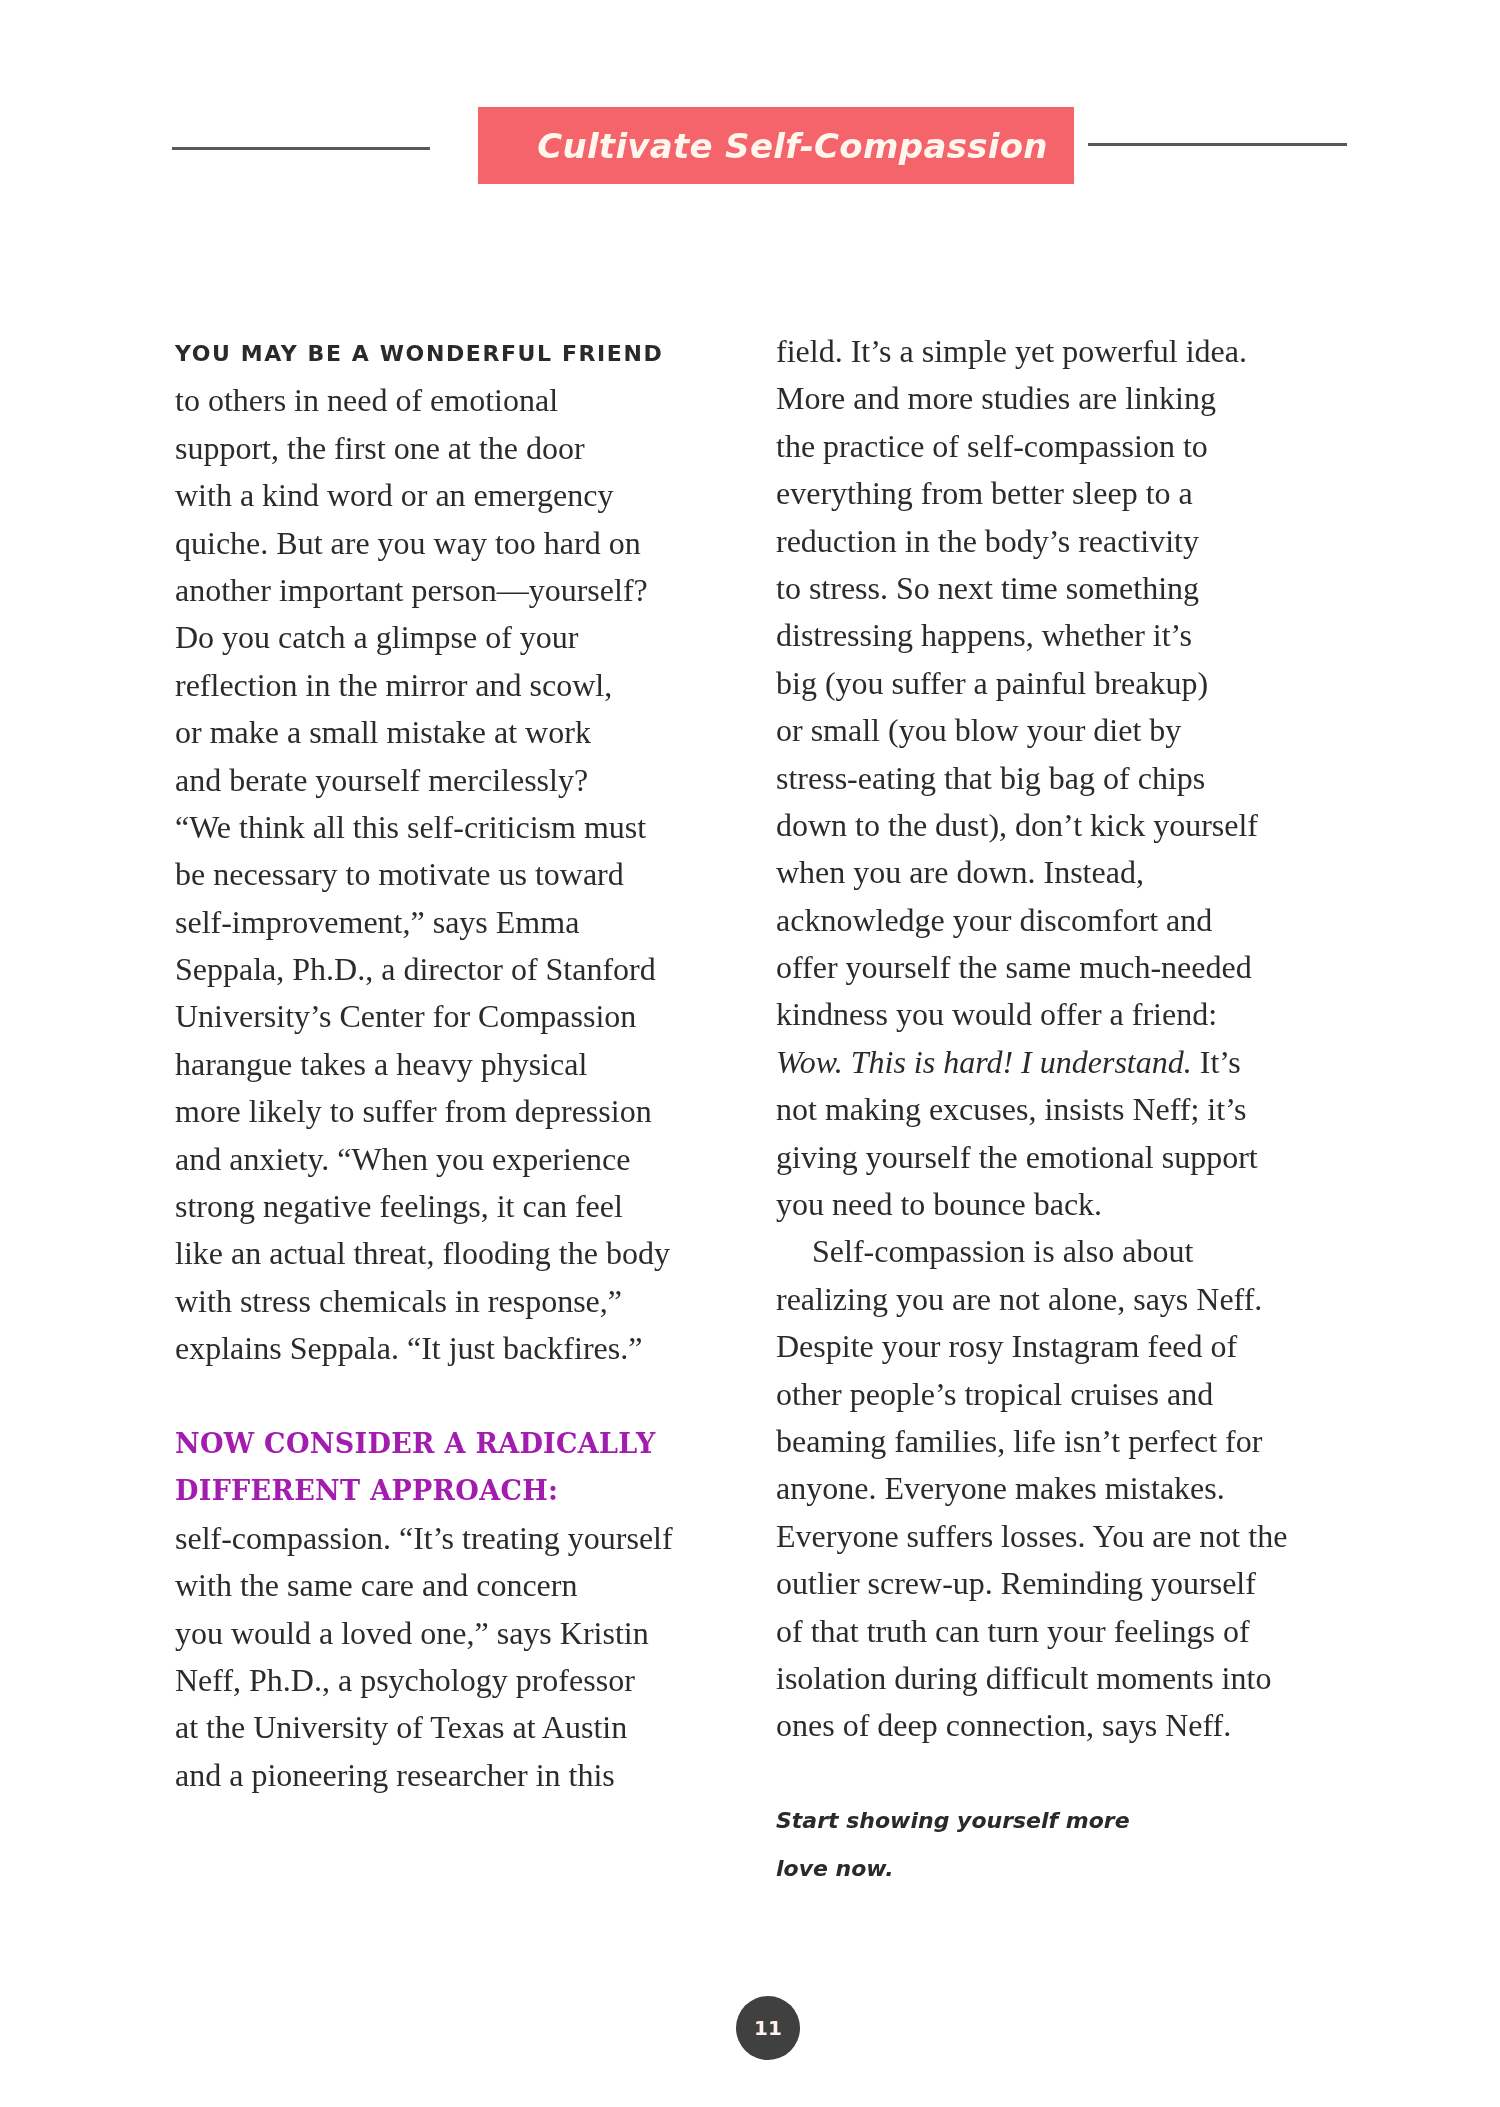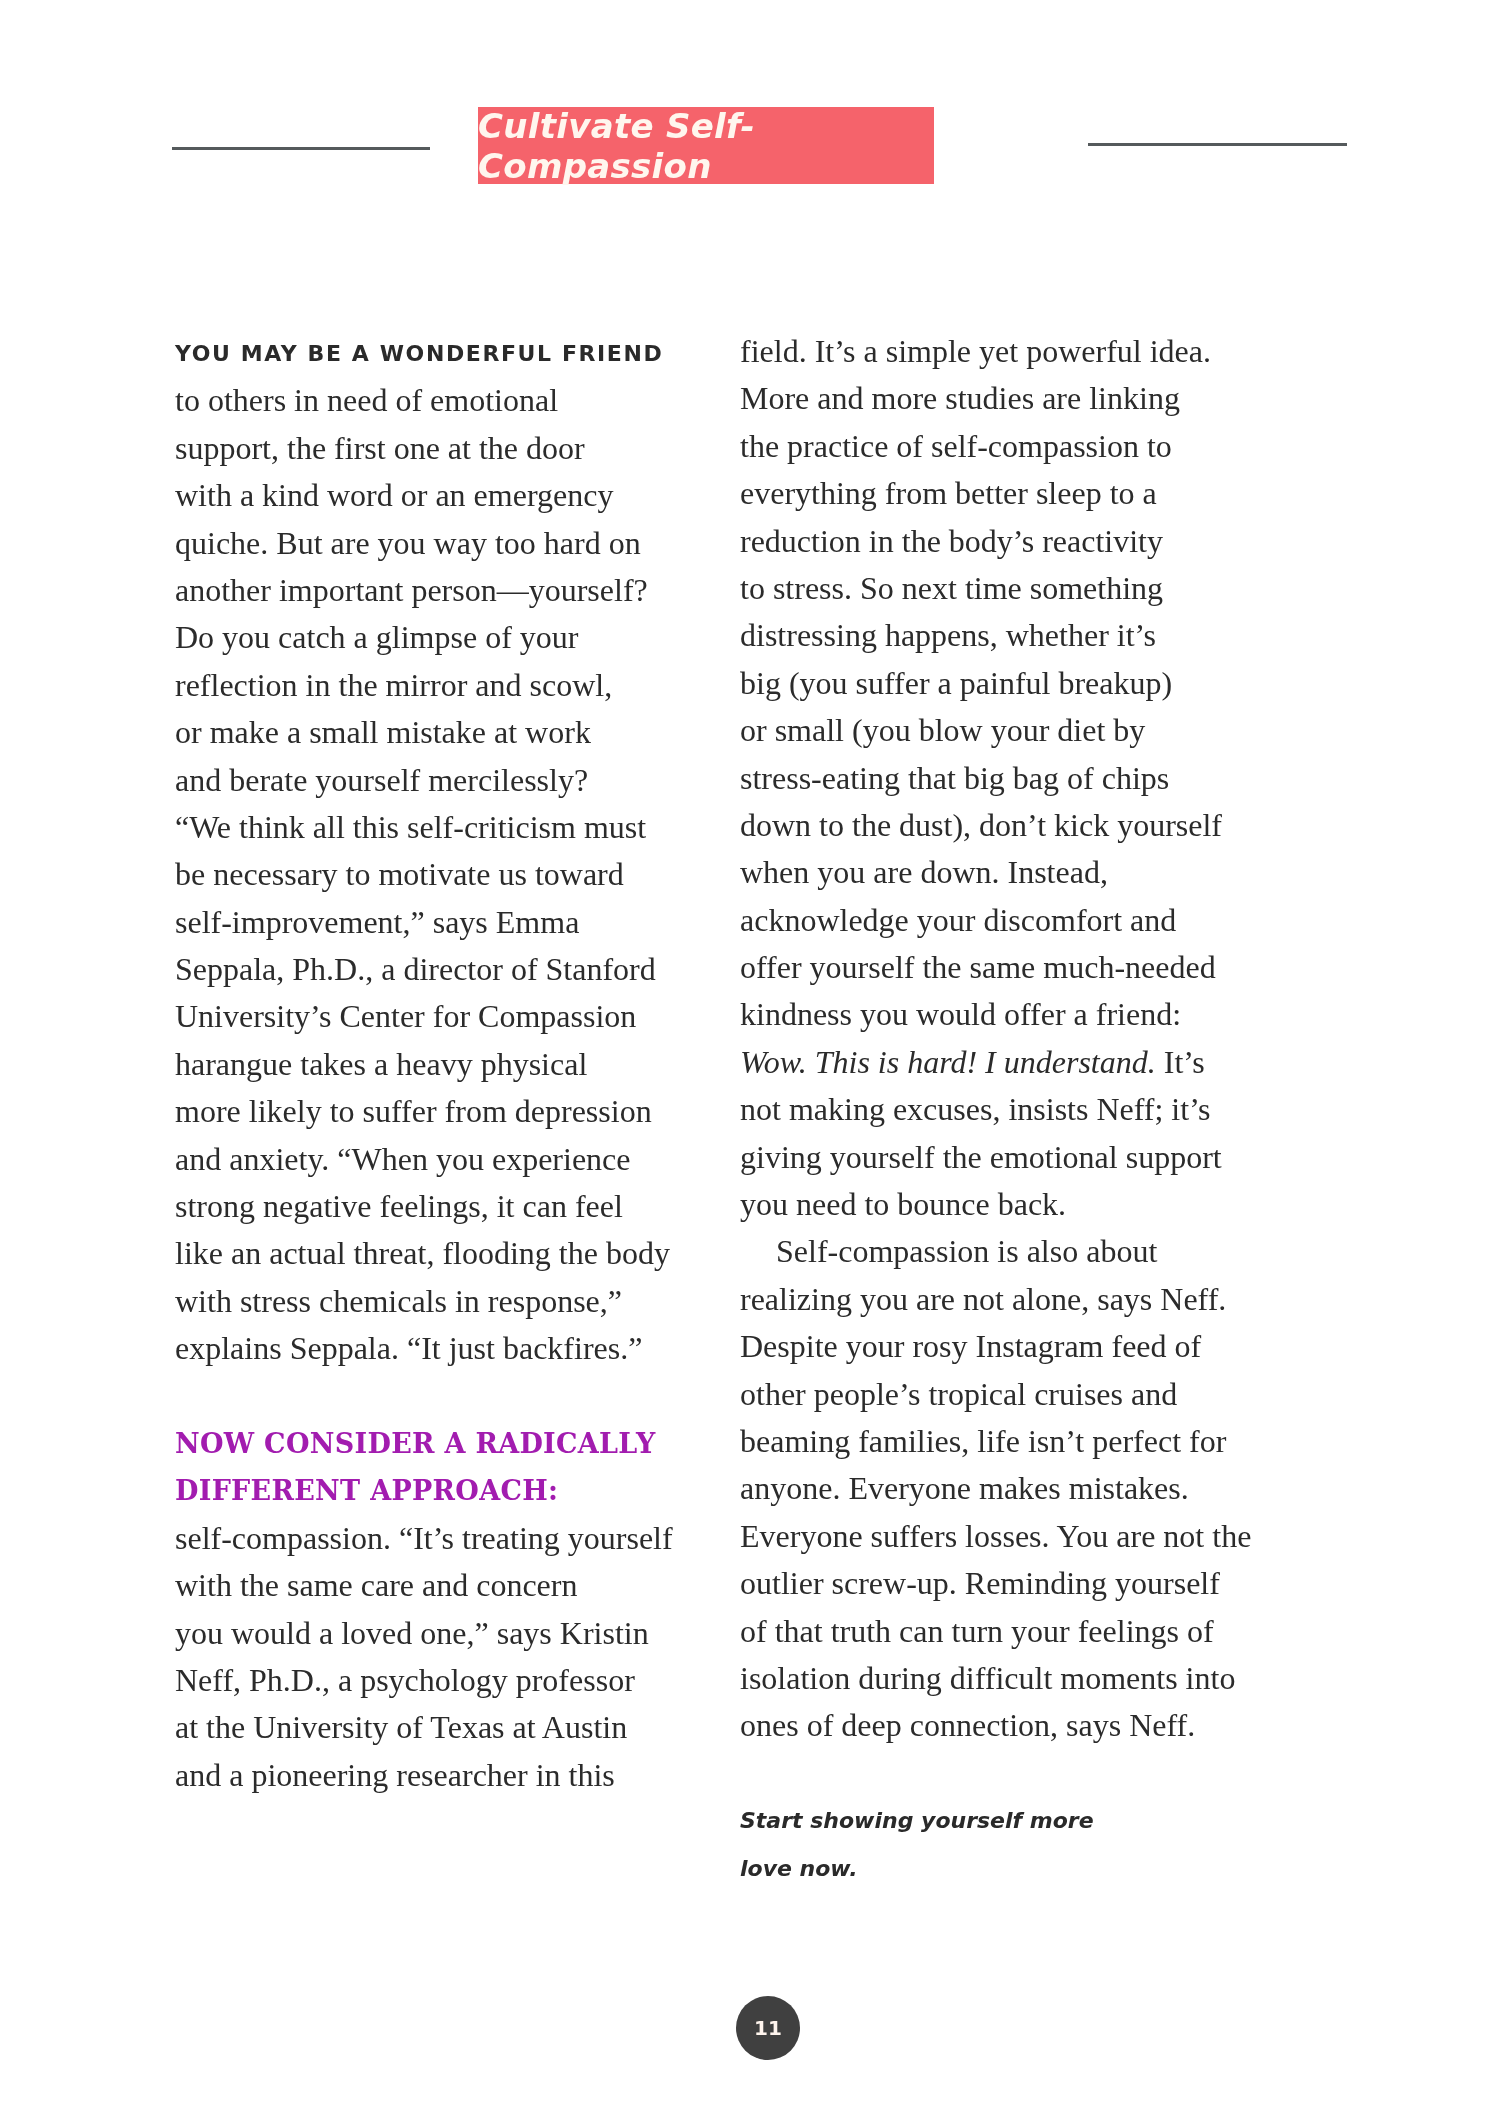"Cultivate Self-Compassion" .banner { padding-left: none -> 33px; width: 456px -> 563px }
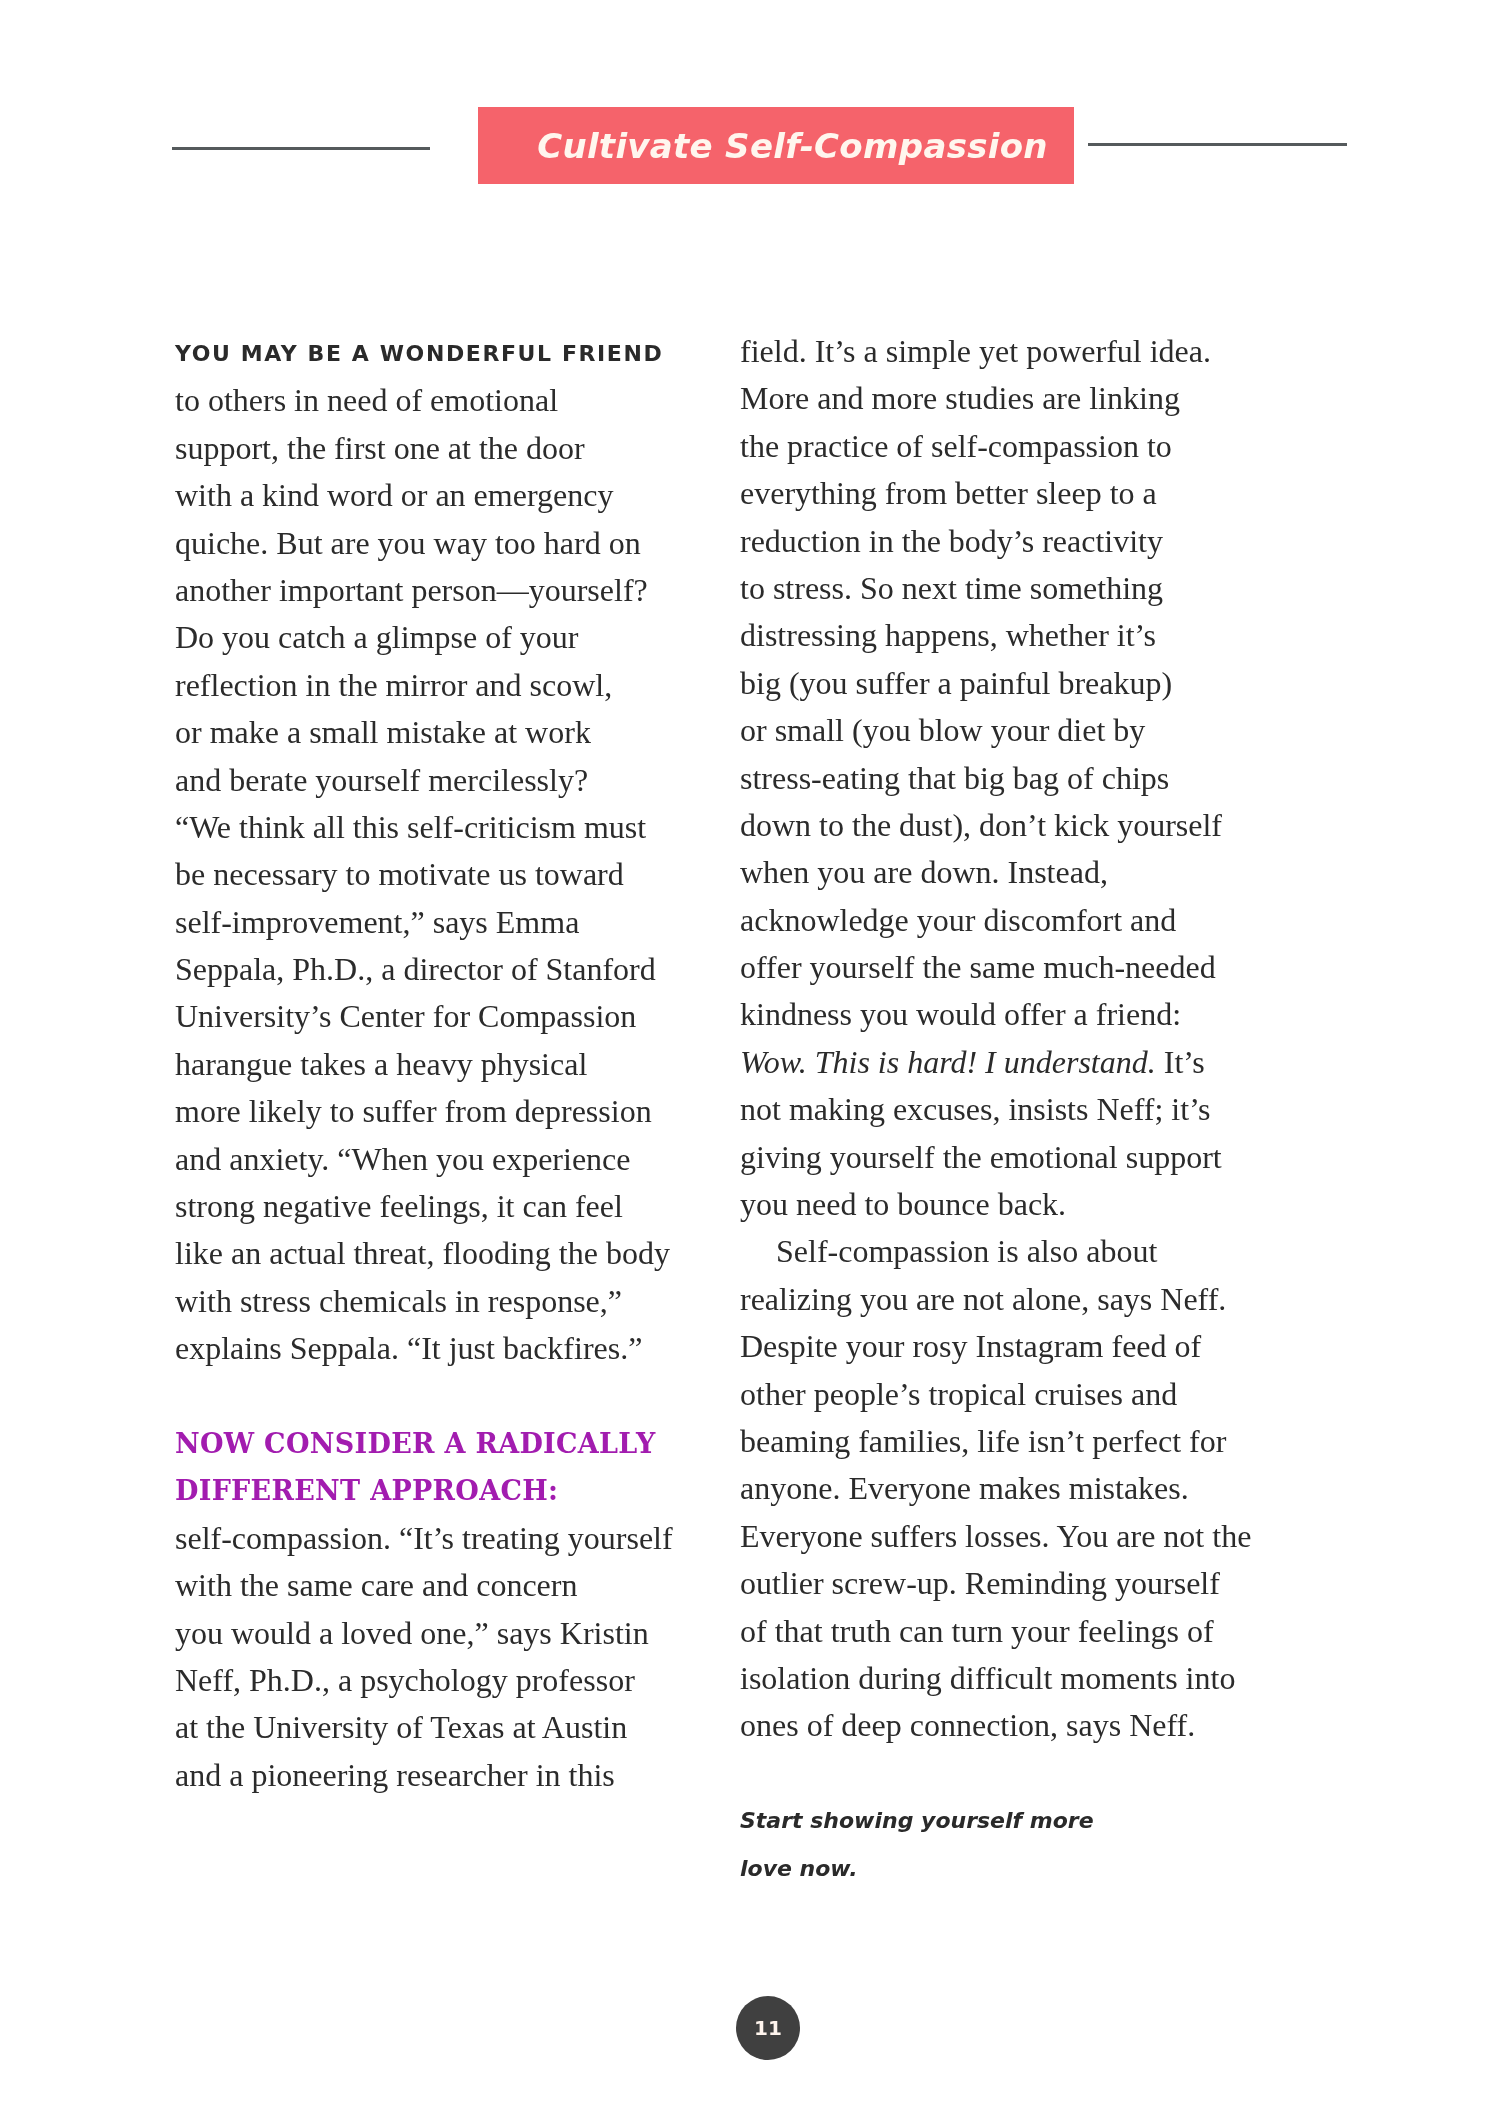"field. It’s a simple yet" .col.right { left: 740px -> 776px }
